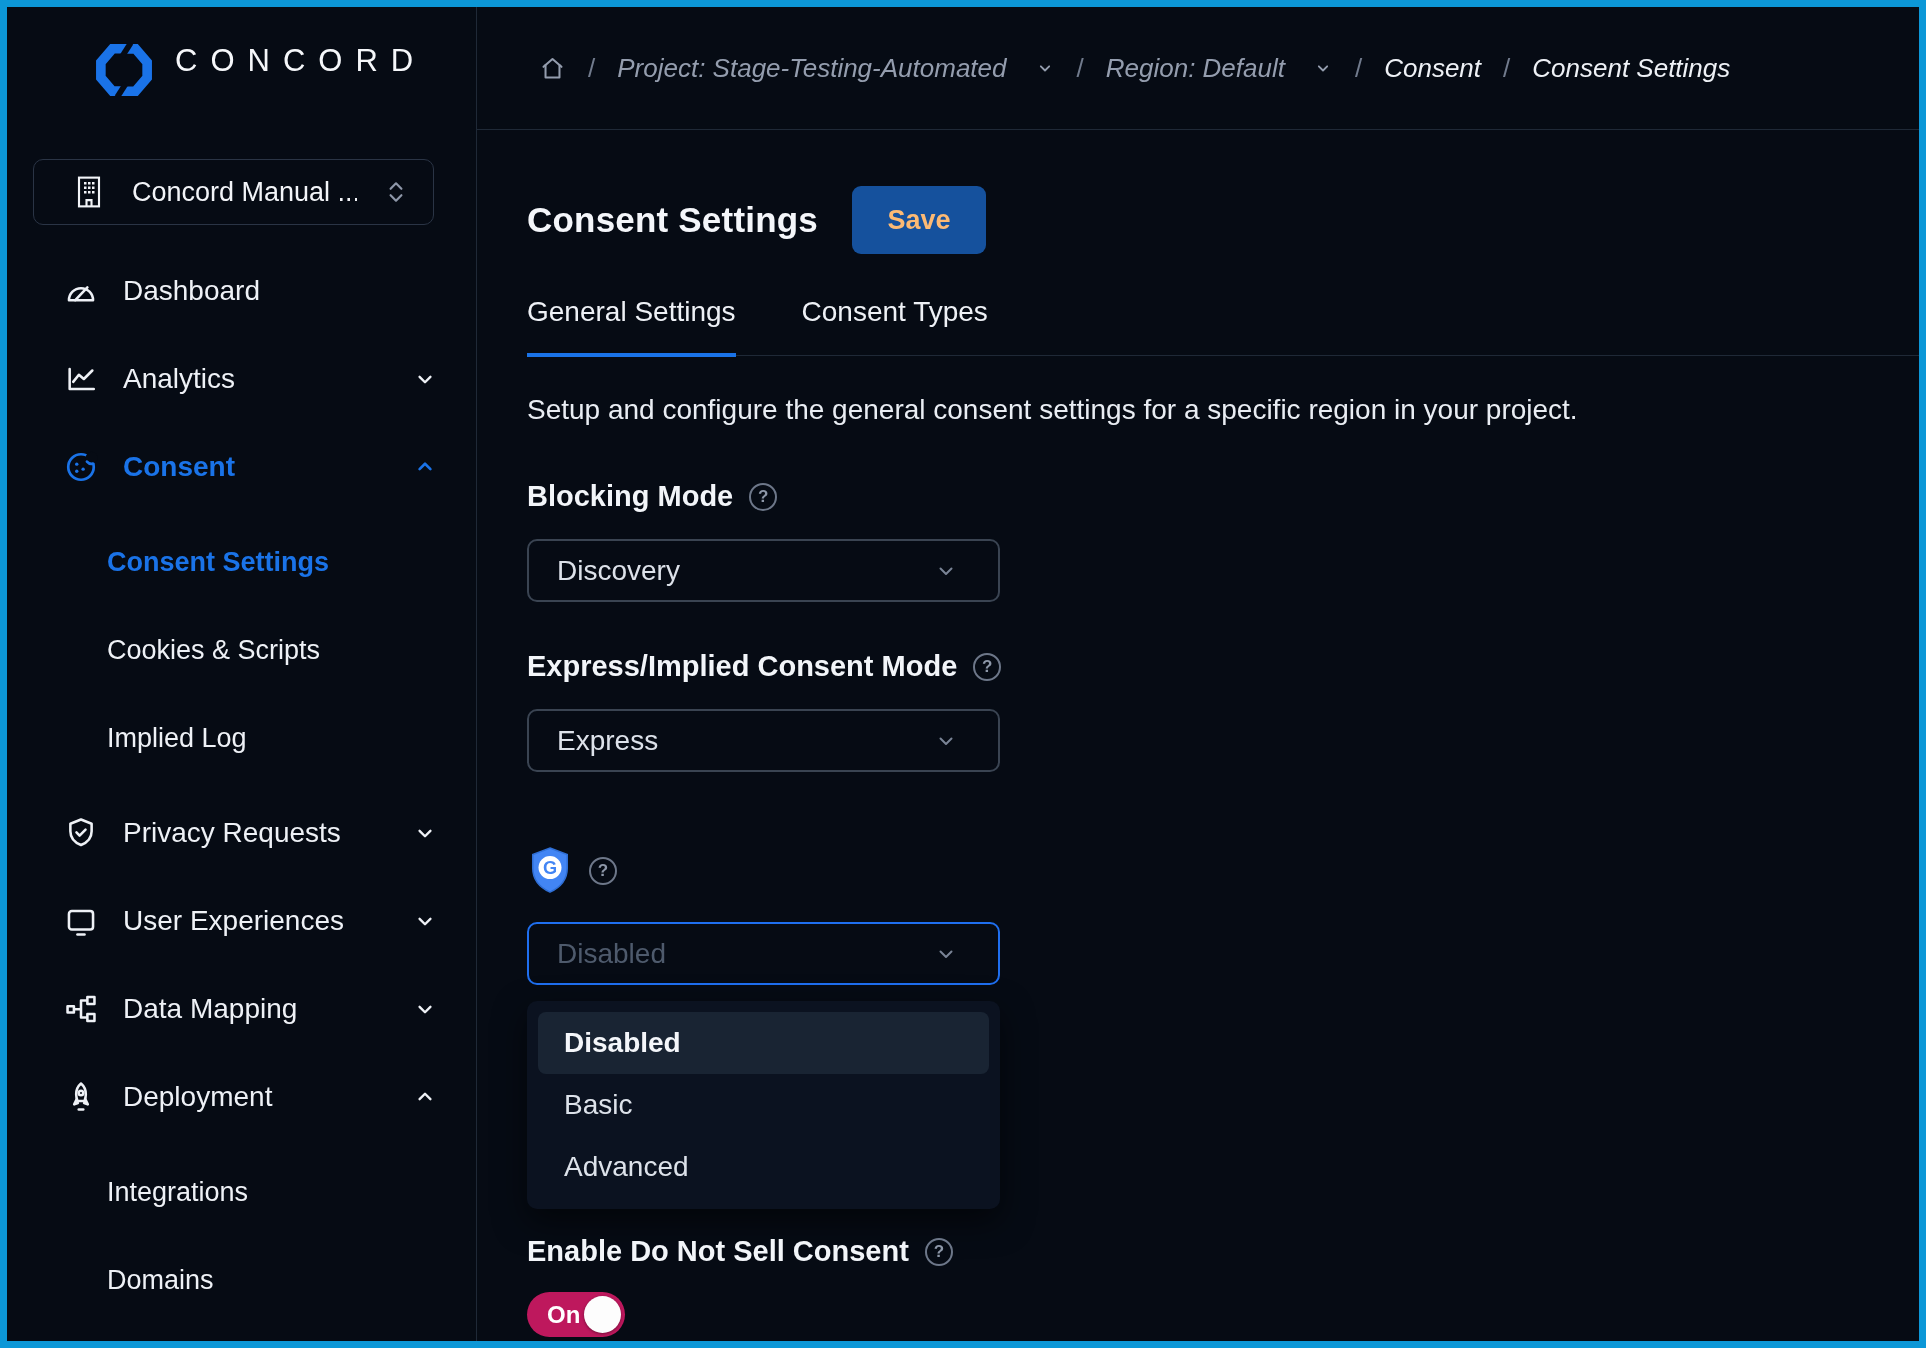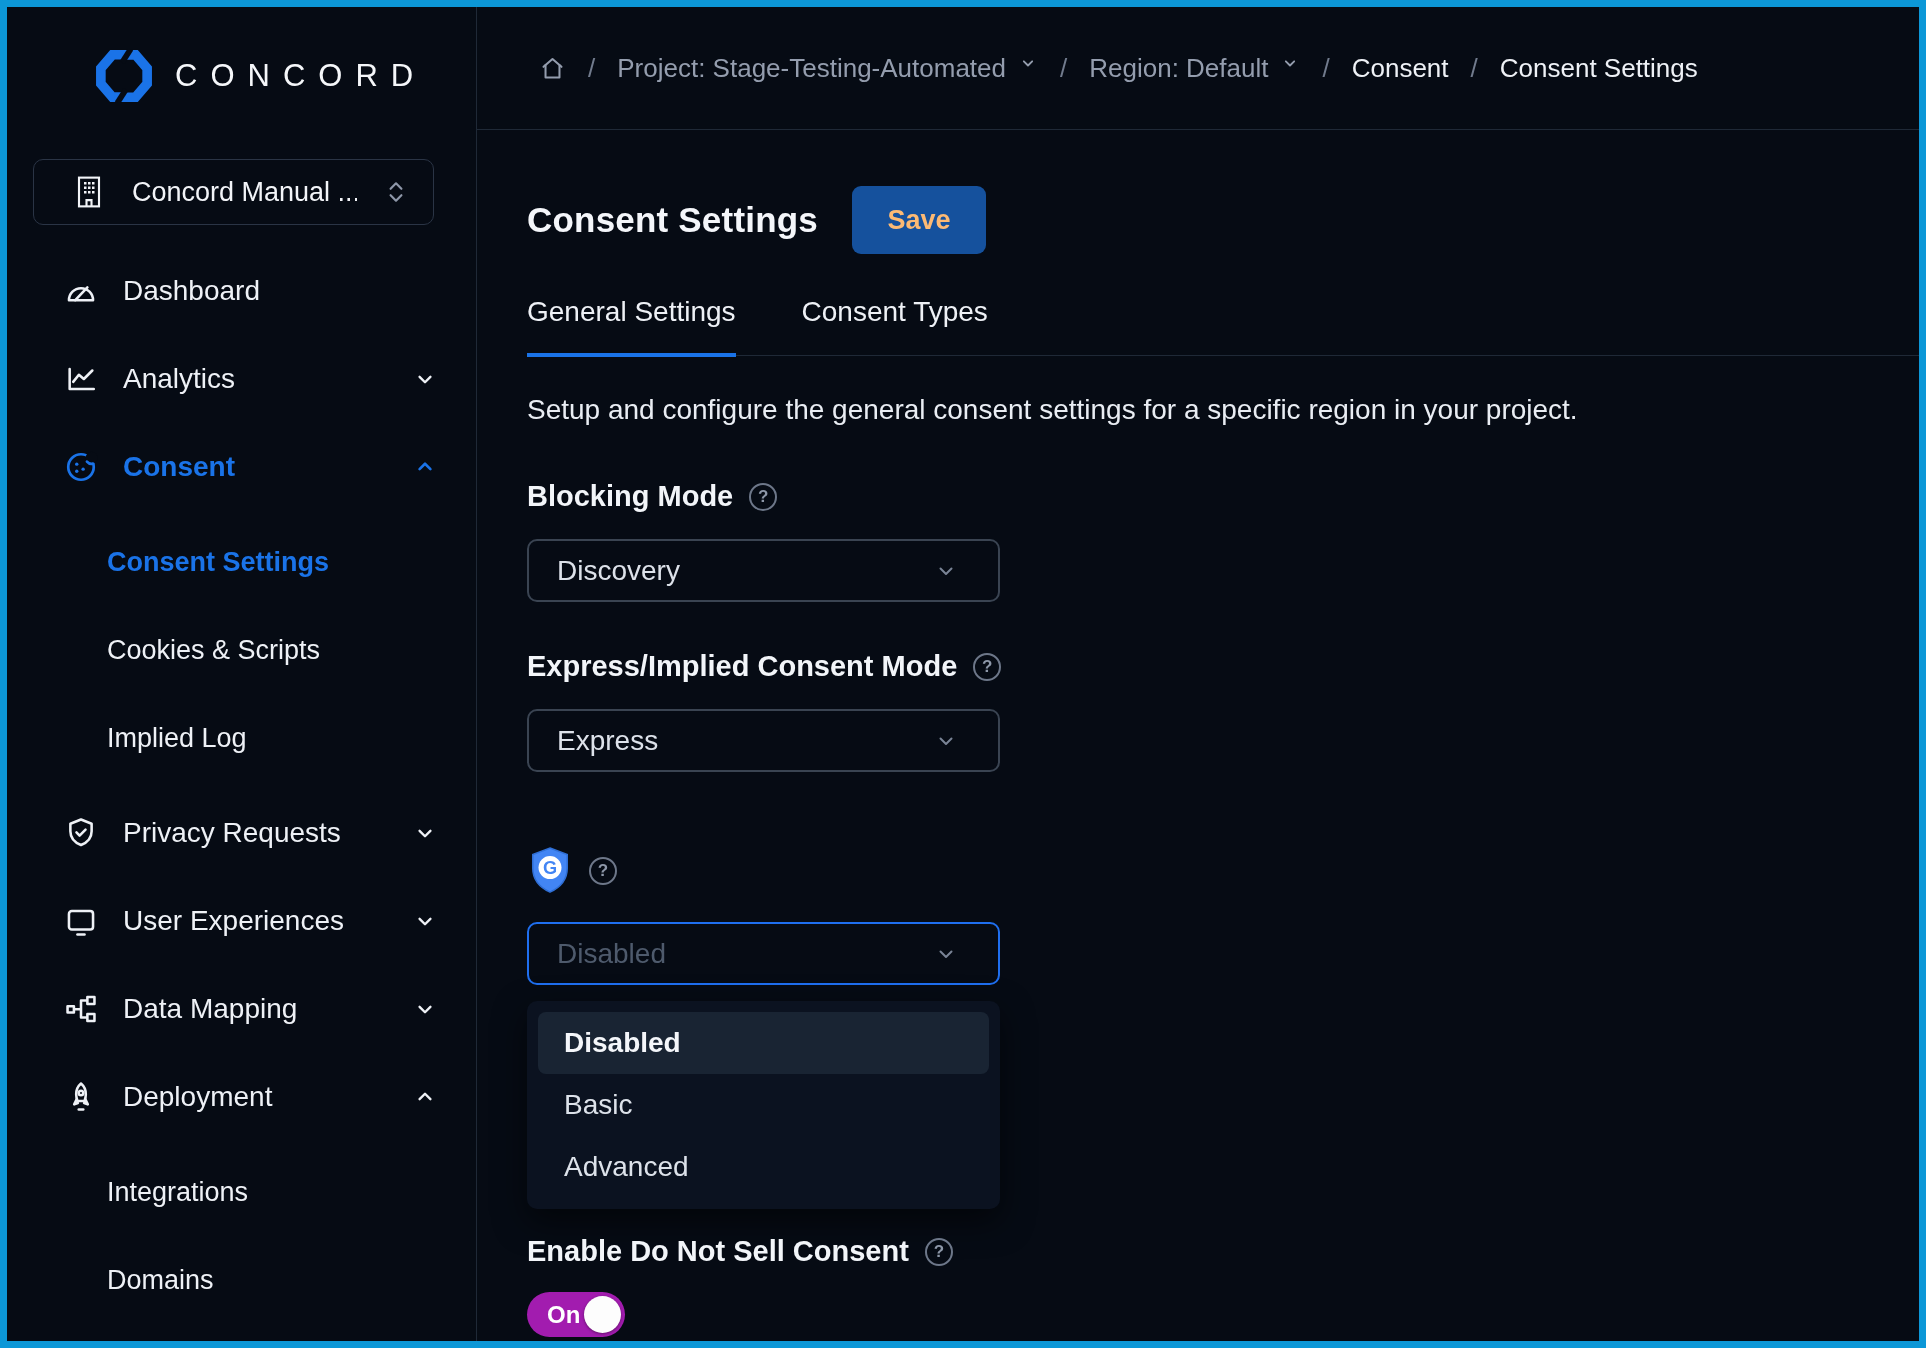"CONCORD" .logo-row { align-items: center -> flex-start }
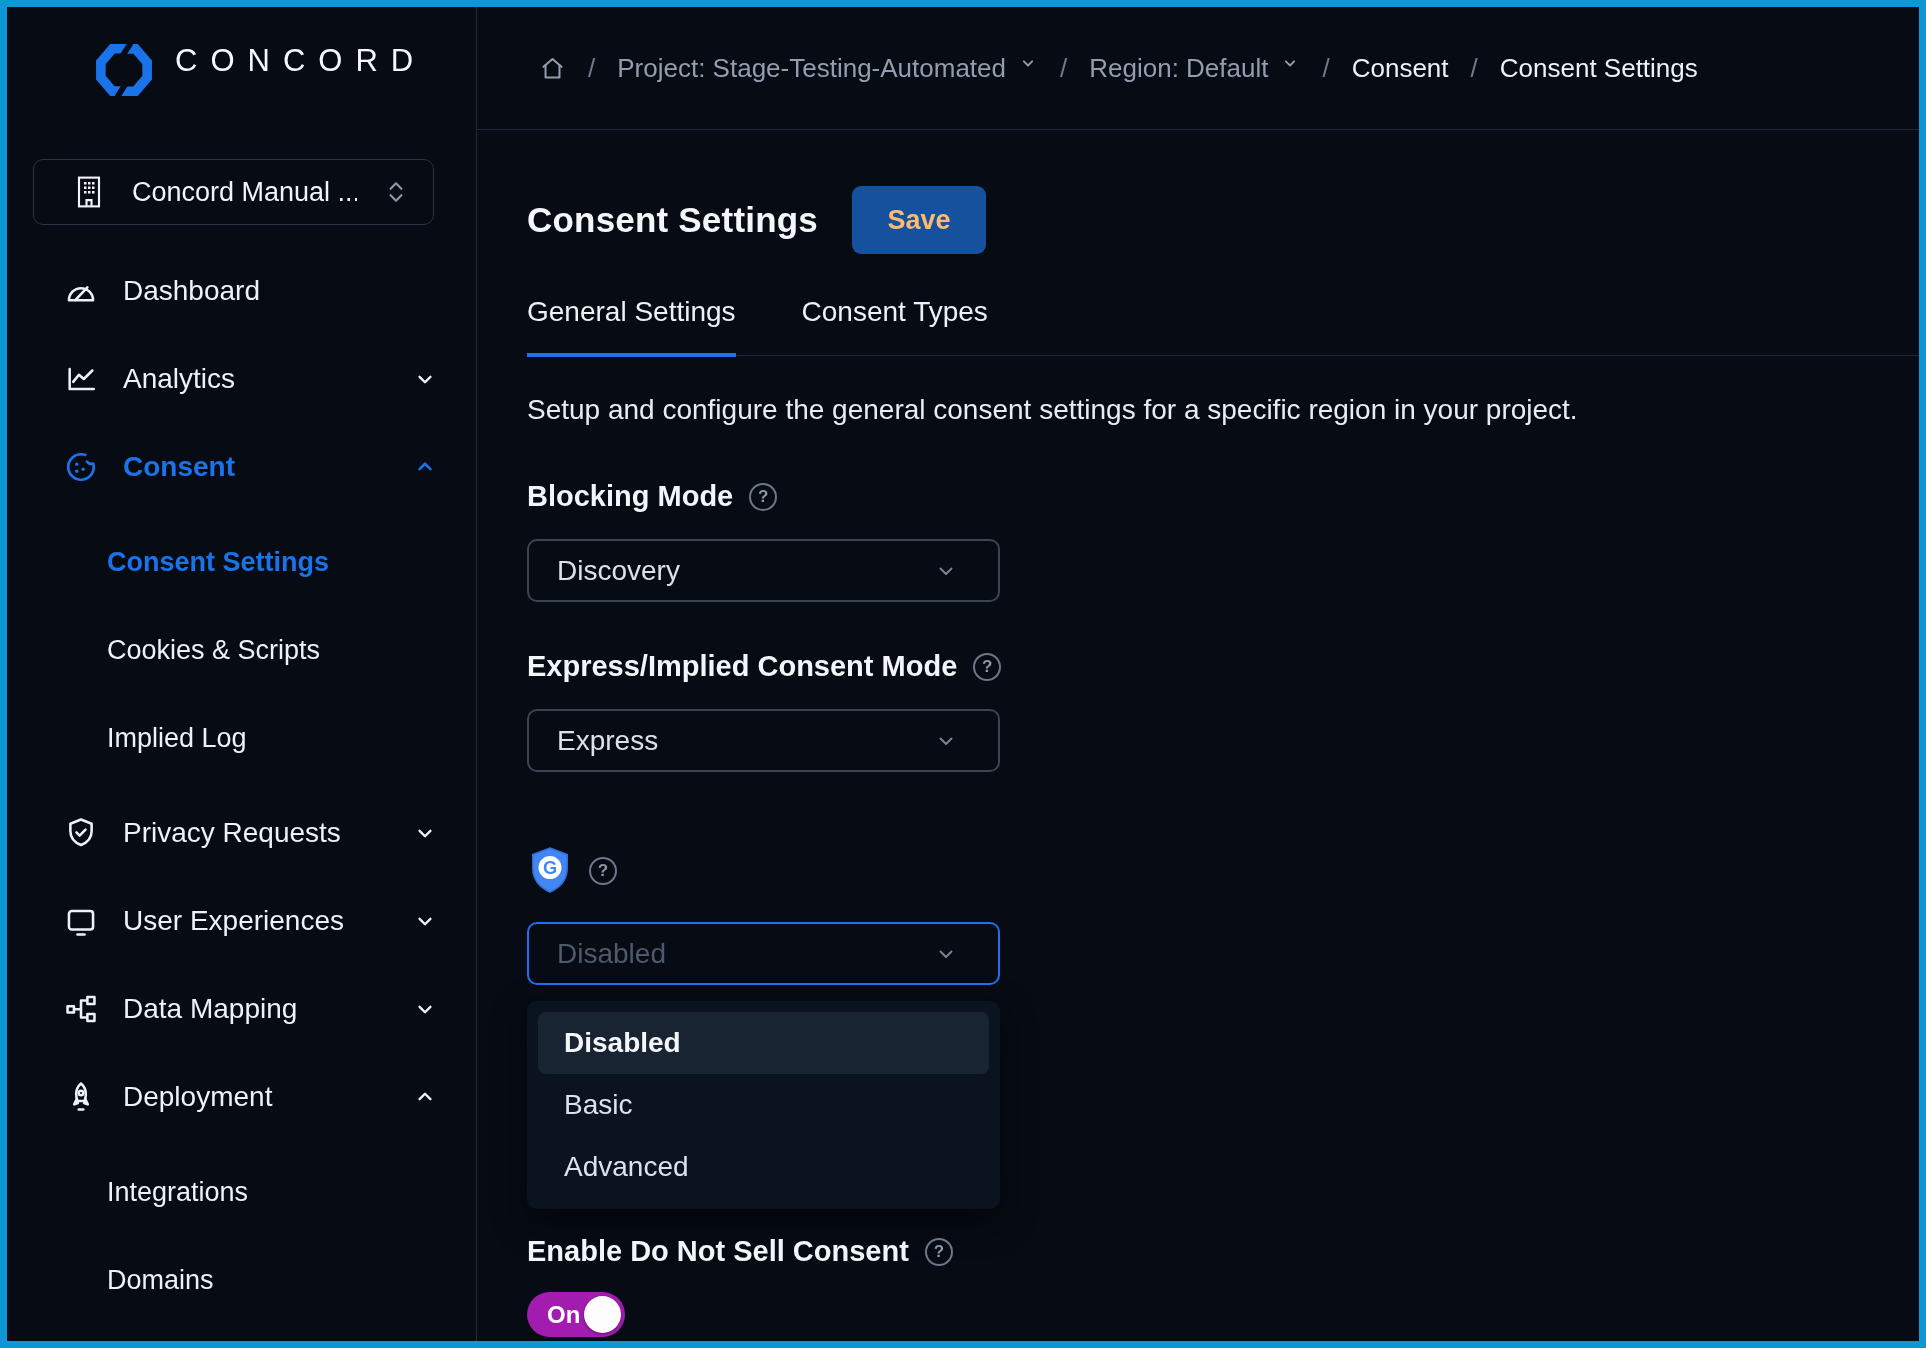"Project: Stage-Testing-Automated" .crumb { align-items: none -> center; font-style: none -> italic; gap: 12px -> 28px }
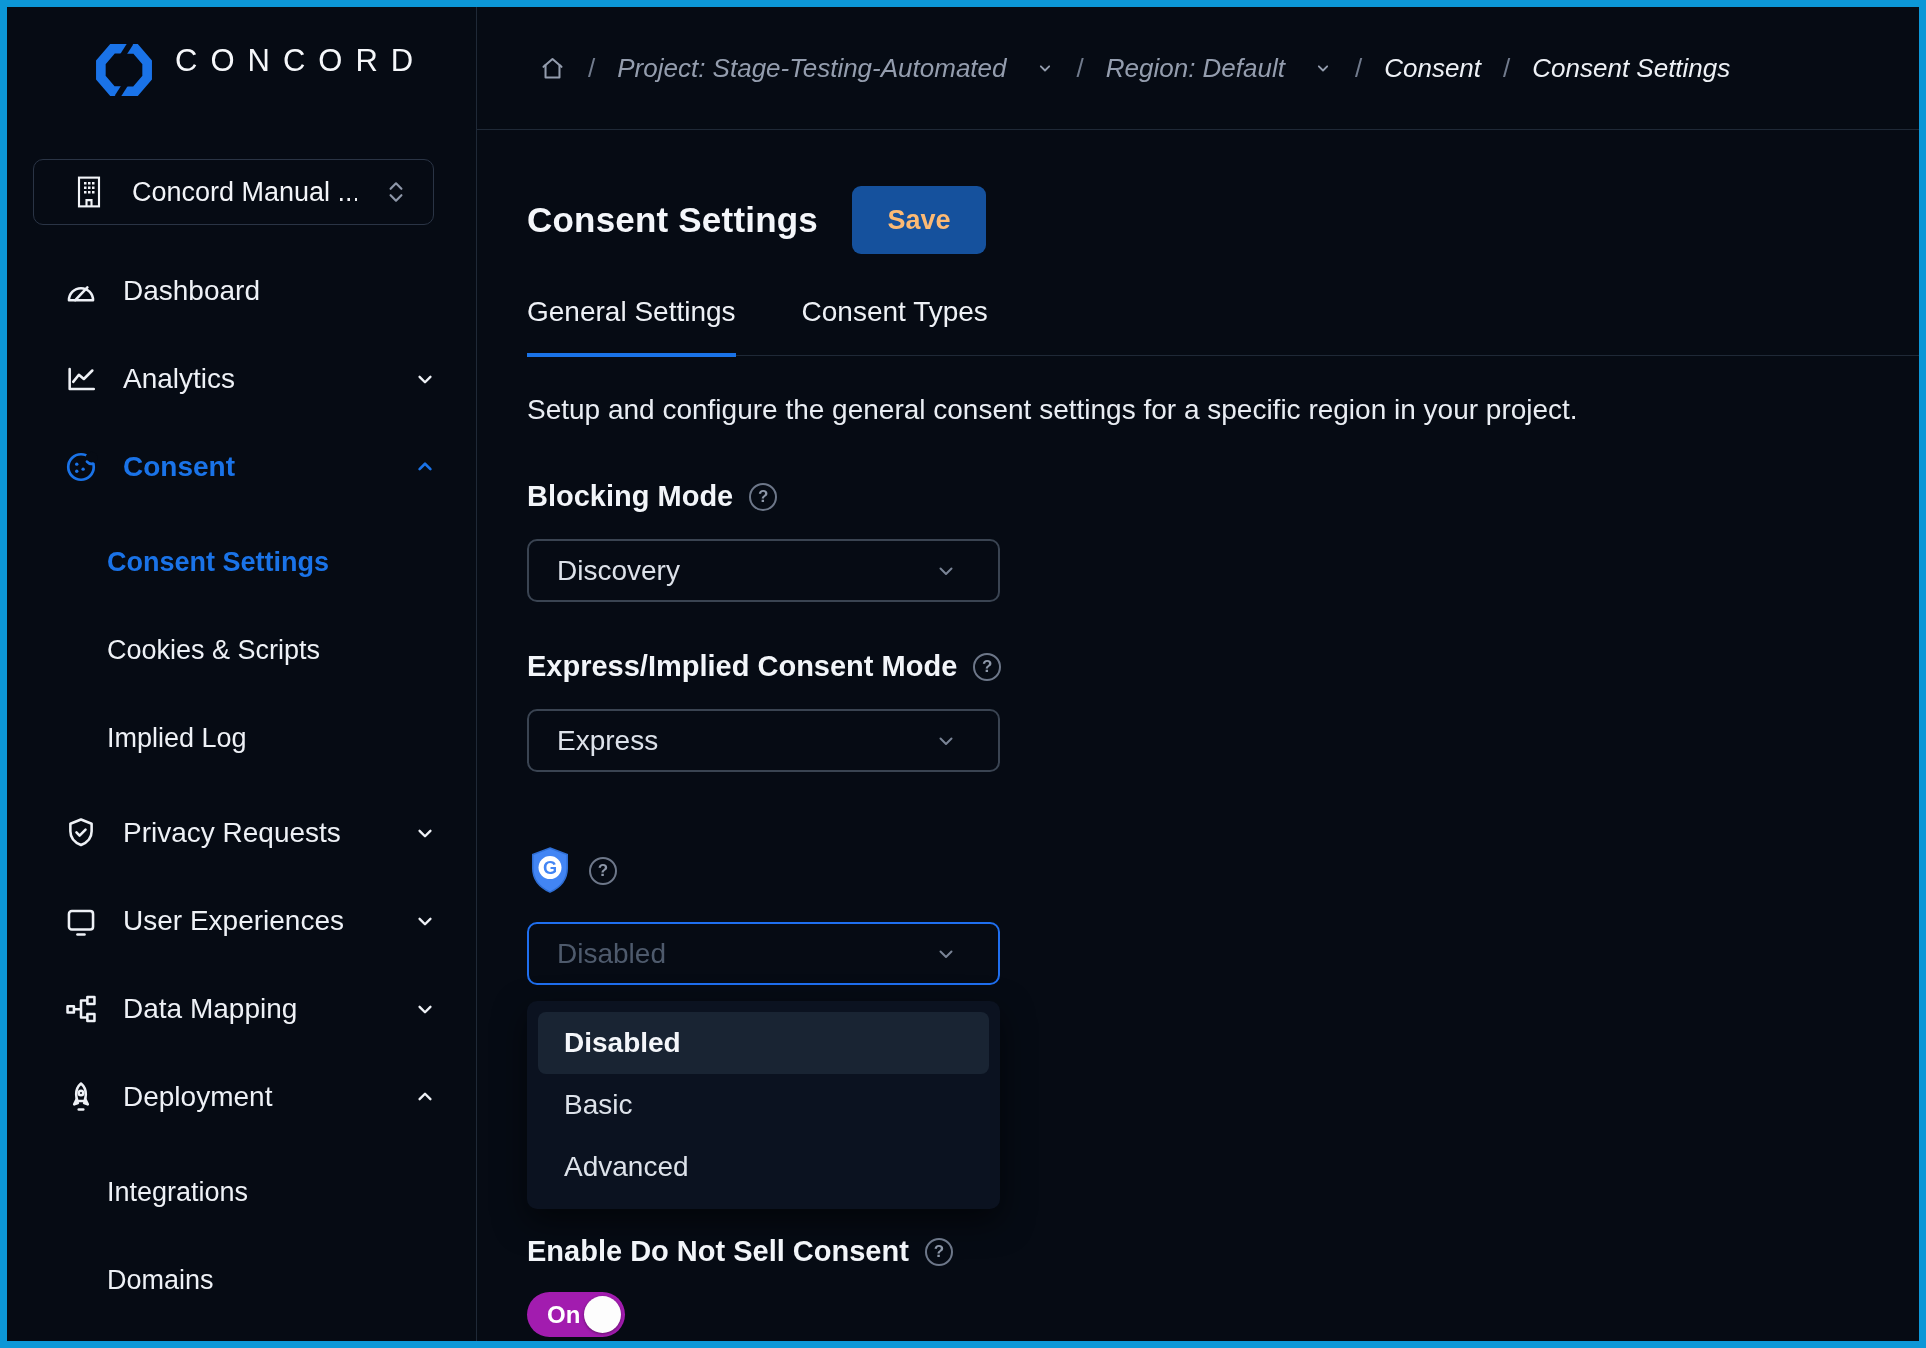"On" .toggle { background: #a21caf -> #be185d }
